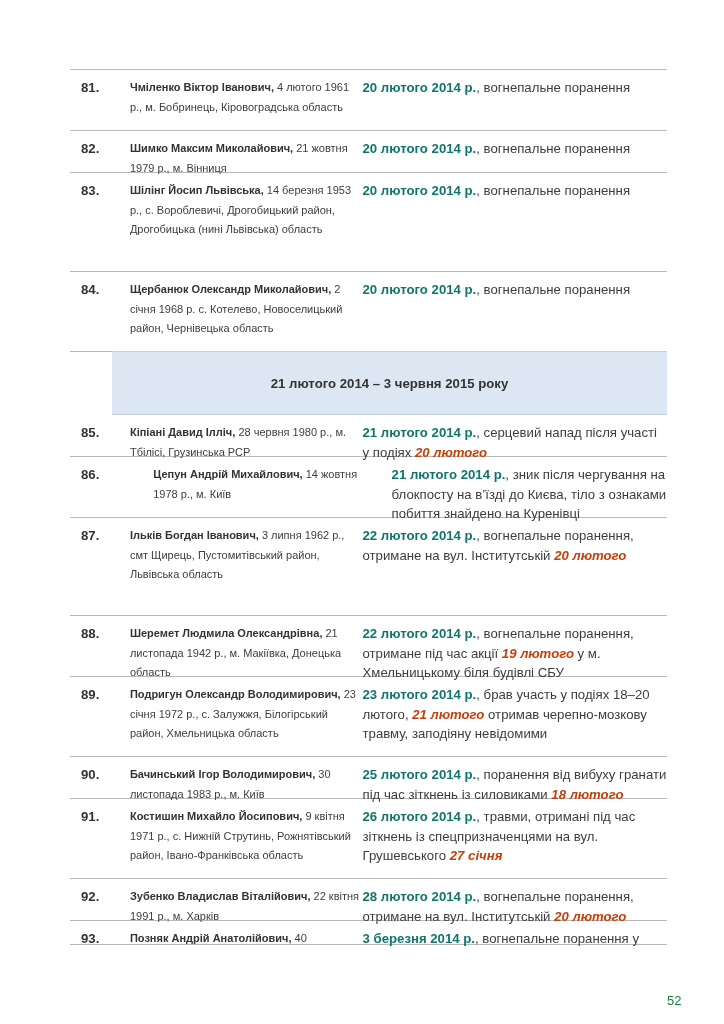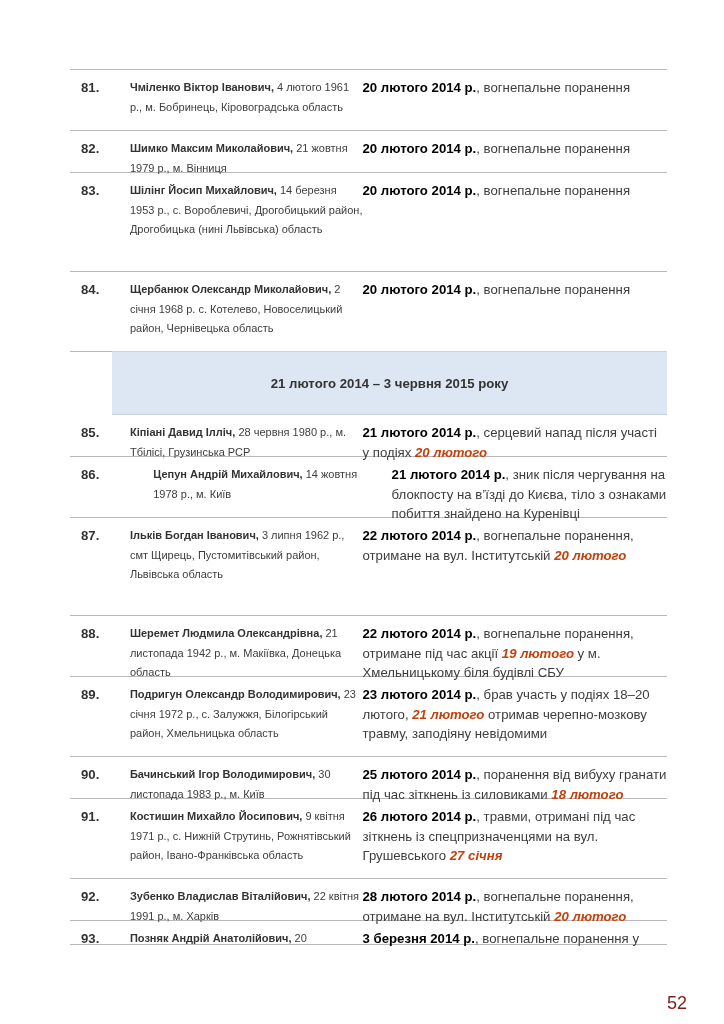"20 лютого 2014 р." .event b { color: #000000 -> #0f766e }
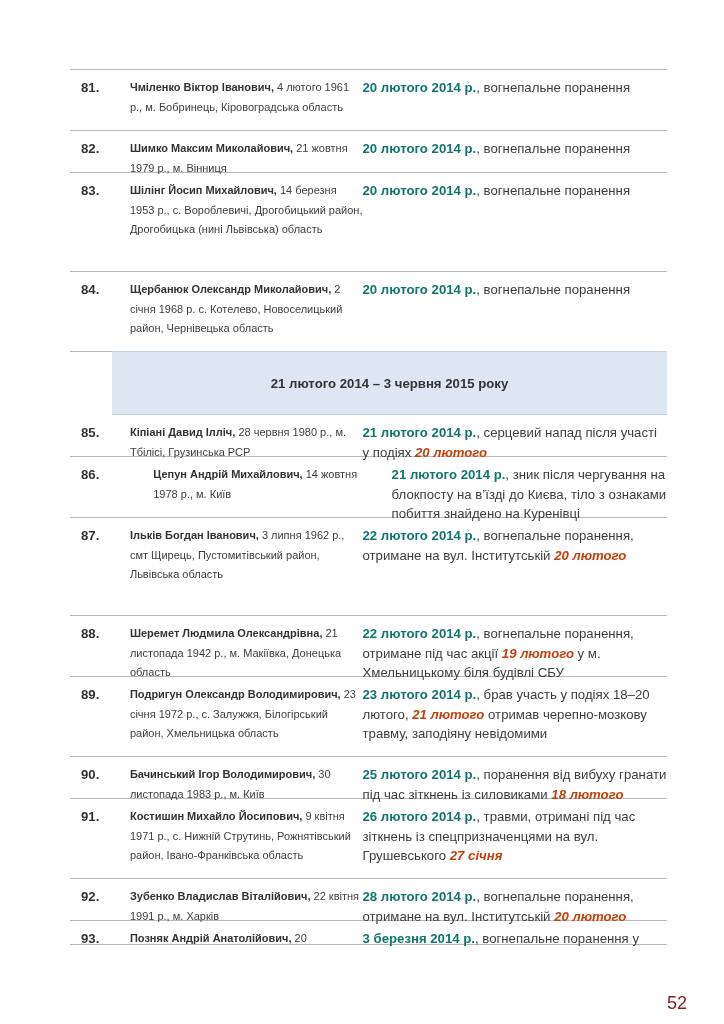"Шілінг Йосип Михайлович," b { text: Михайлович -> Львівська }
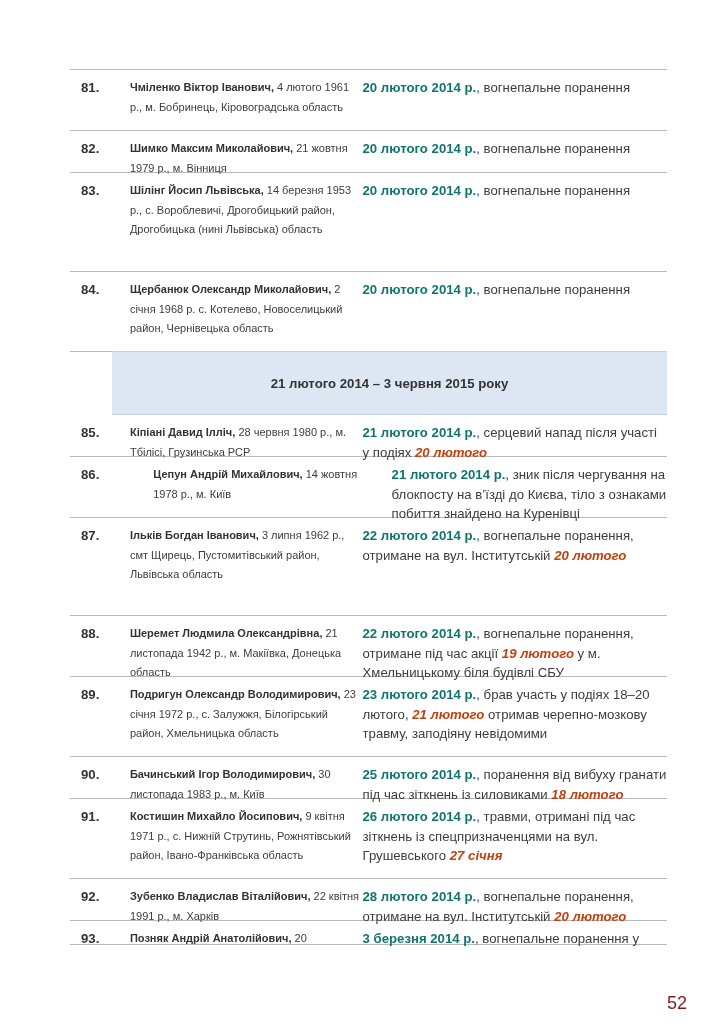"20" span { text: 20 -> 40 }
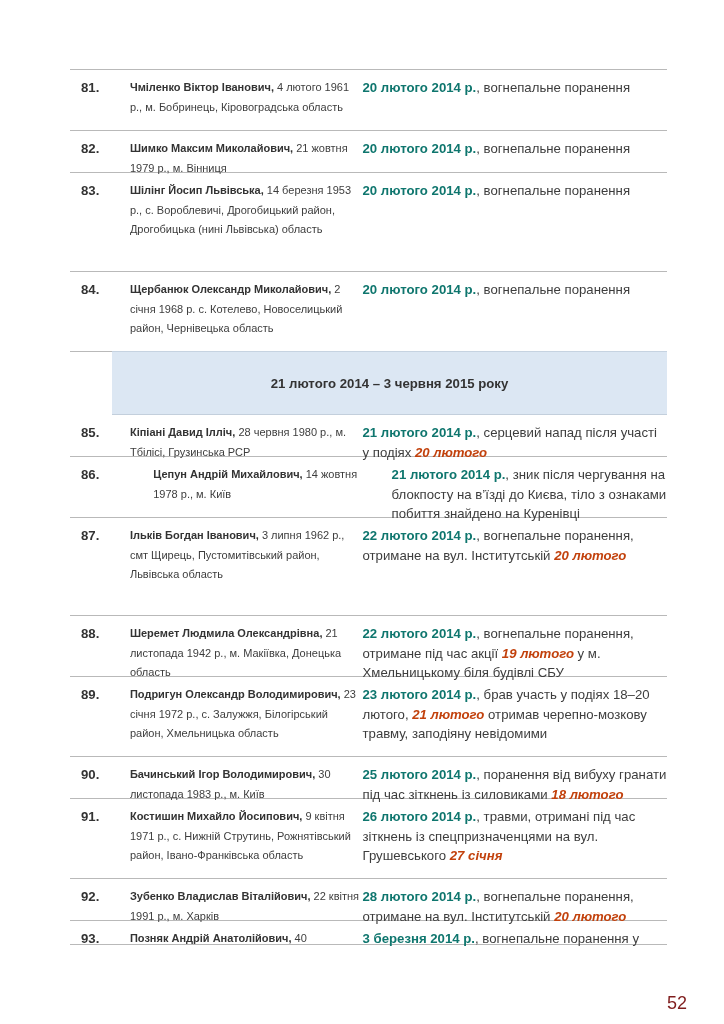"52" .page-num { color: #7f1d1d -> #15803d; font-size: 18px -> 13px }
